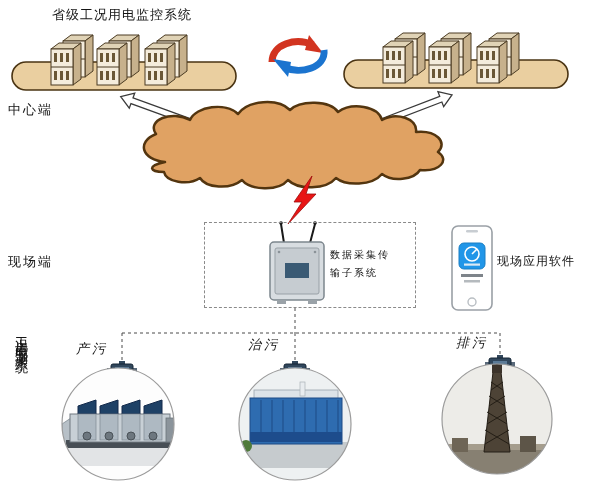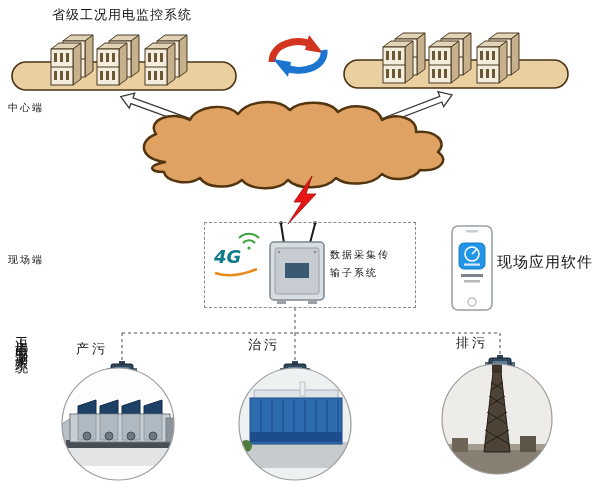"中心端" .side-lbl { font-size: 10px -> 13px }
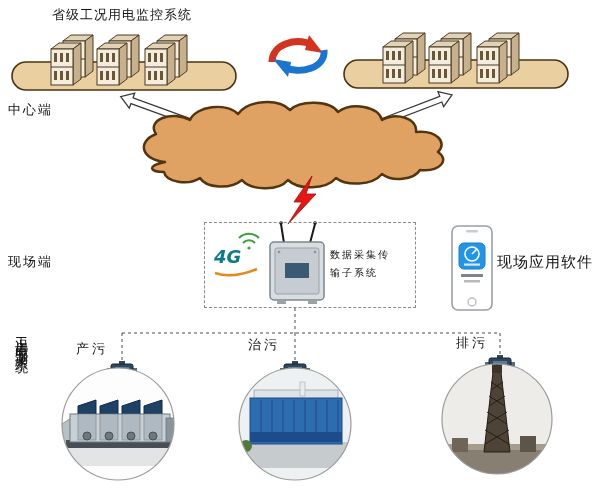"4G" div.g4wrap { html: <div> <svg> <circle></circle> <path></path> <path></path> <path></path> </svg> <div>4G</div> </div> -> none }
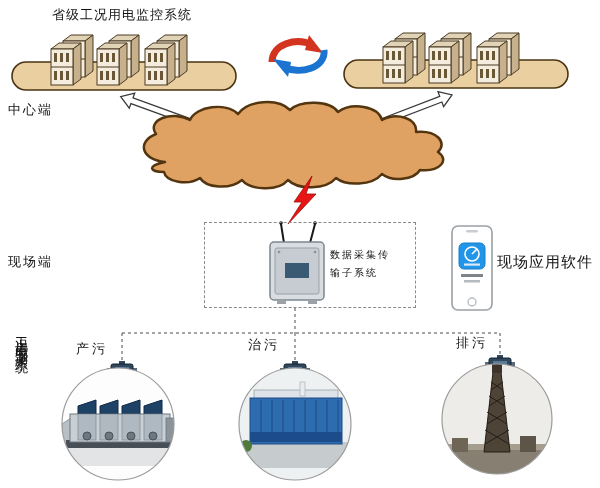"现场应用软件" .lbl { font-size: 15px -> 12px }
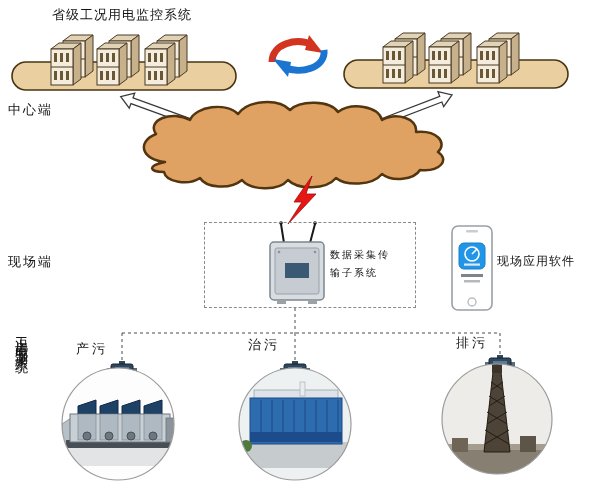"产污" .node-lbl { font-style: none -> italic }
